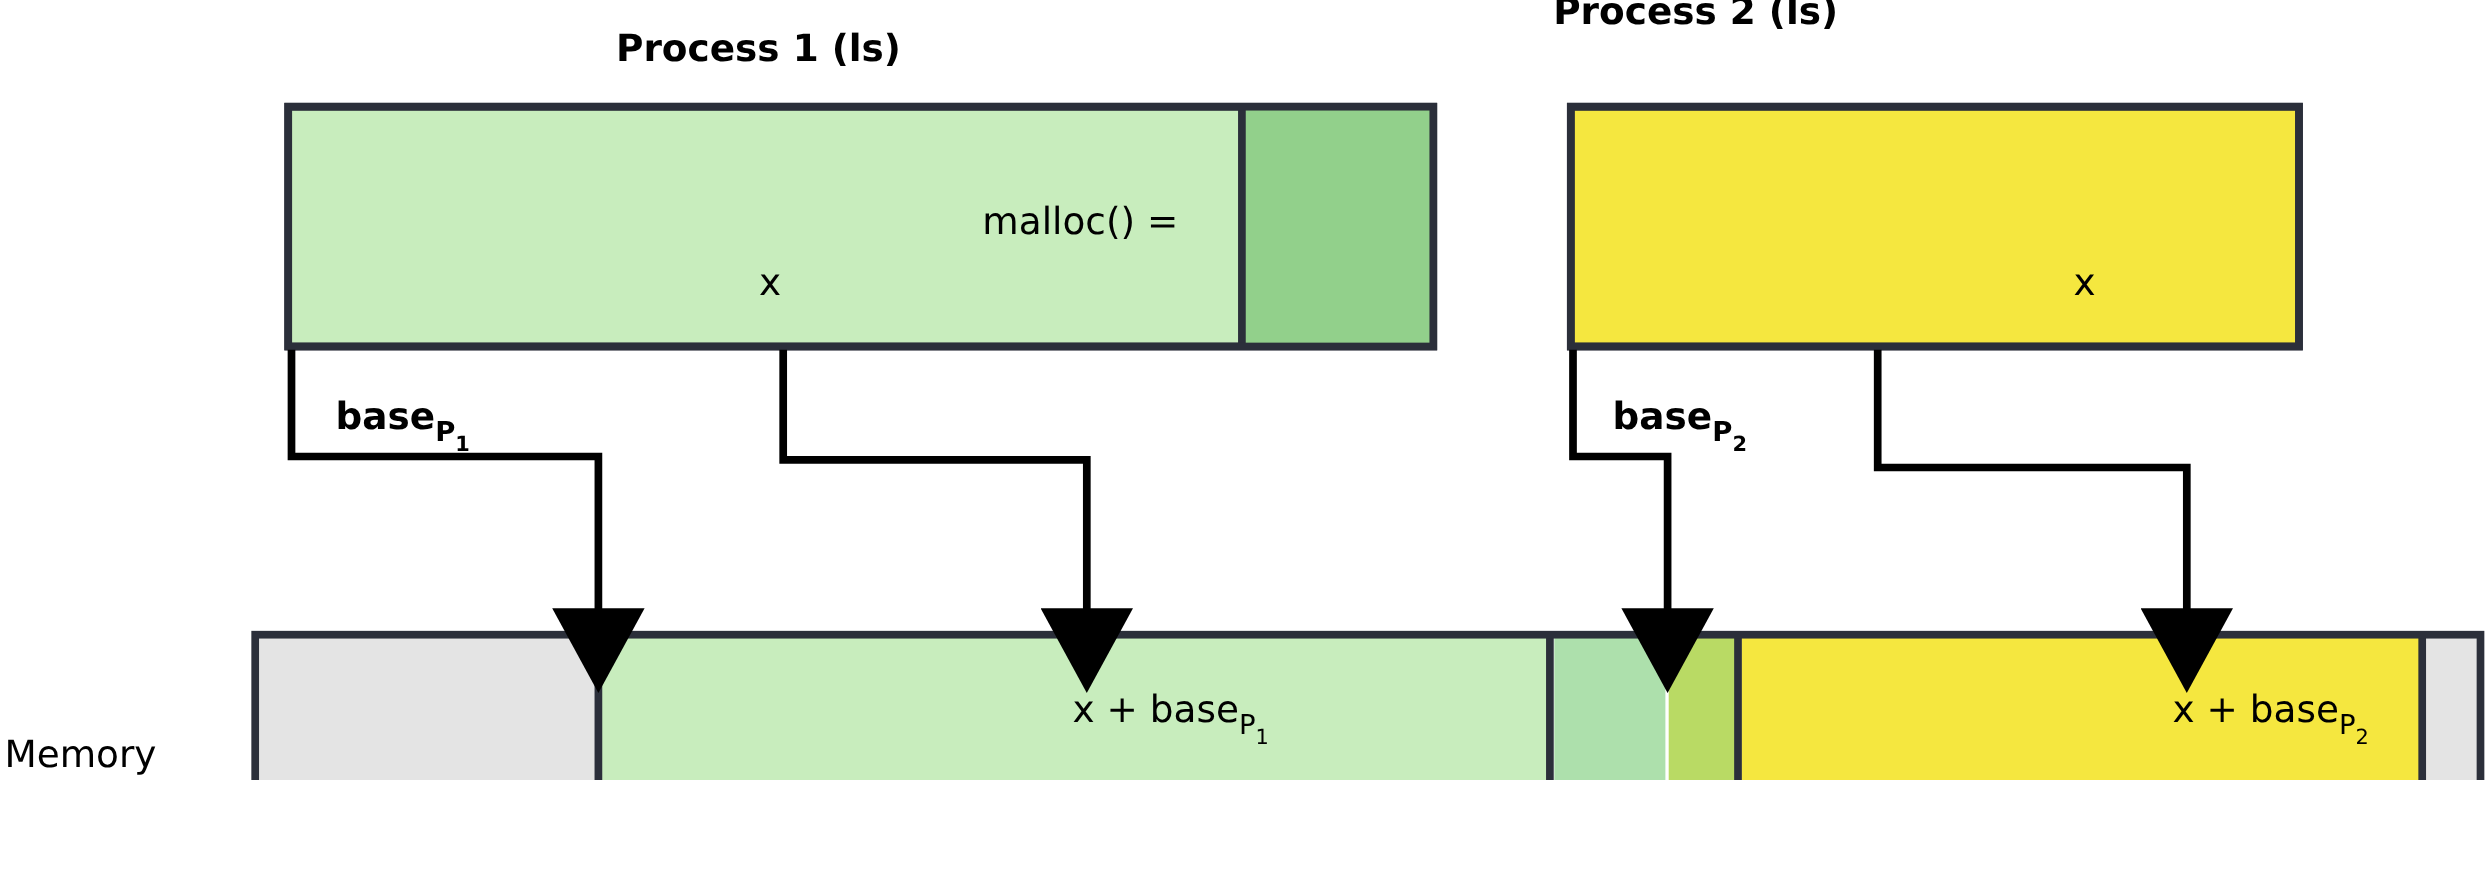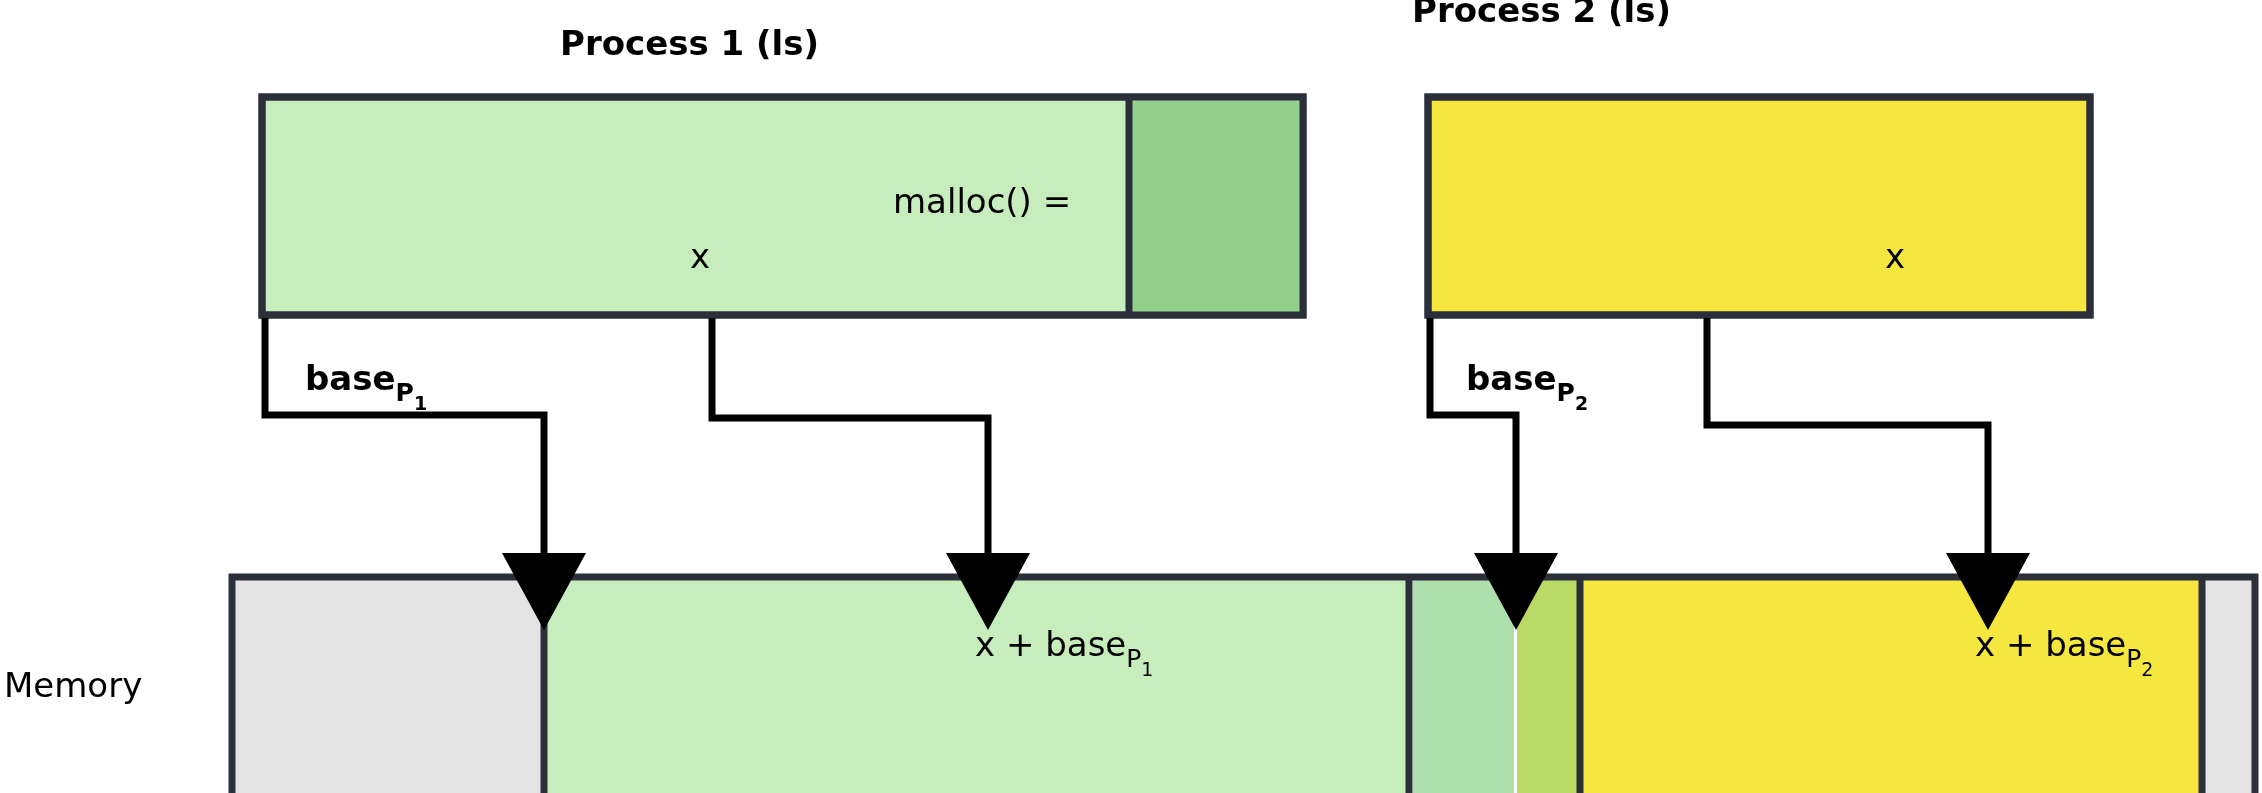"Process 1 (ls)" #stage { height: 793px -> 709px }
